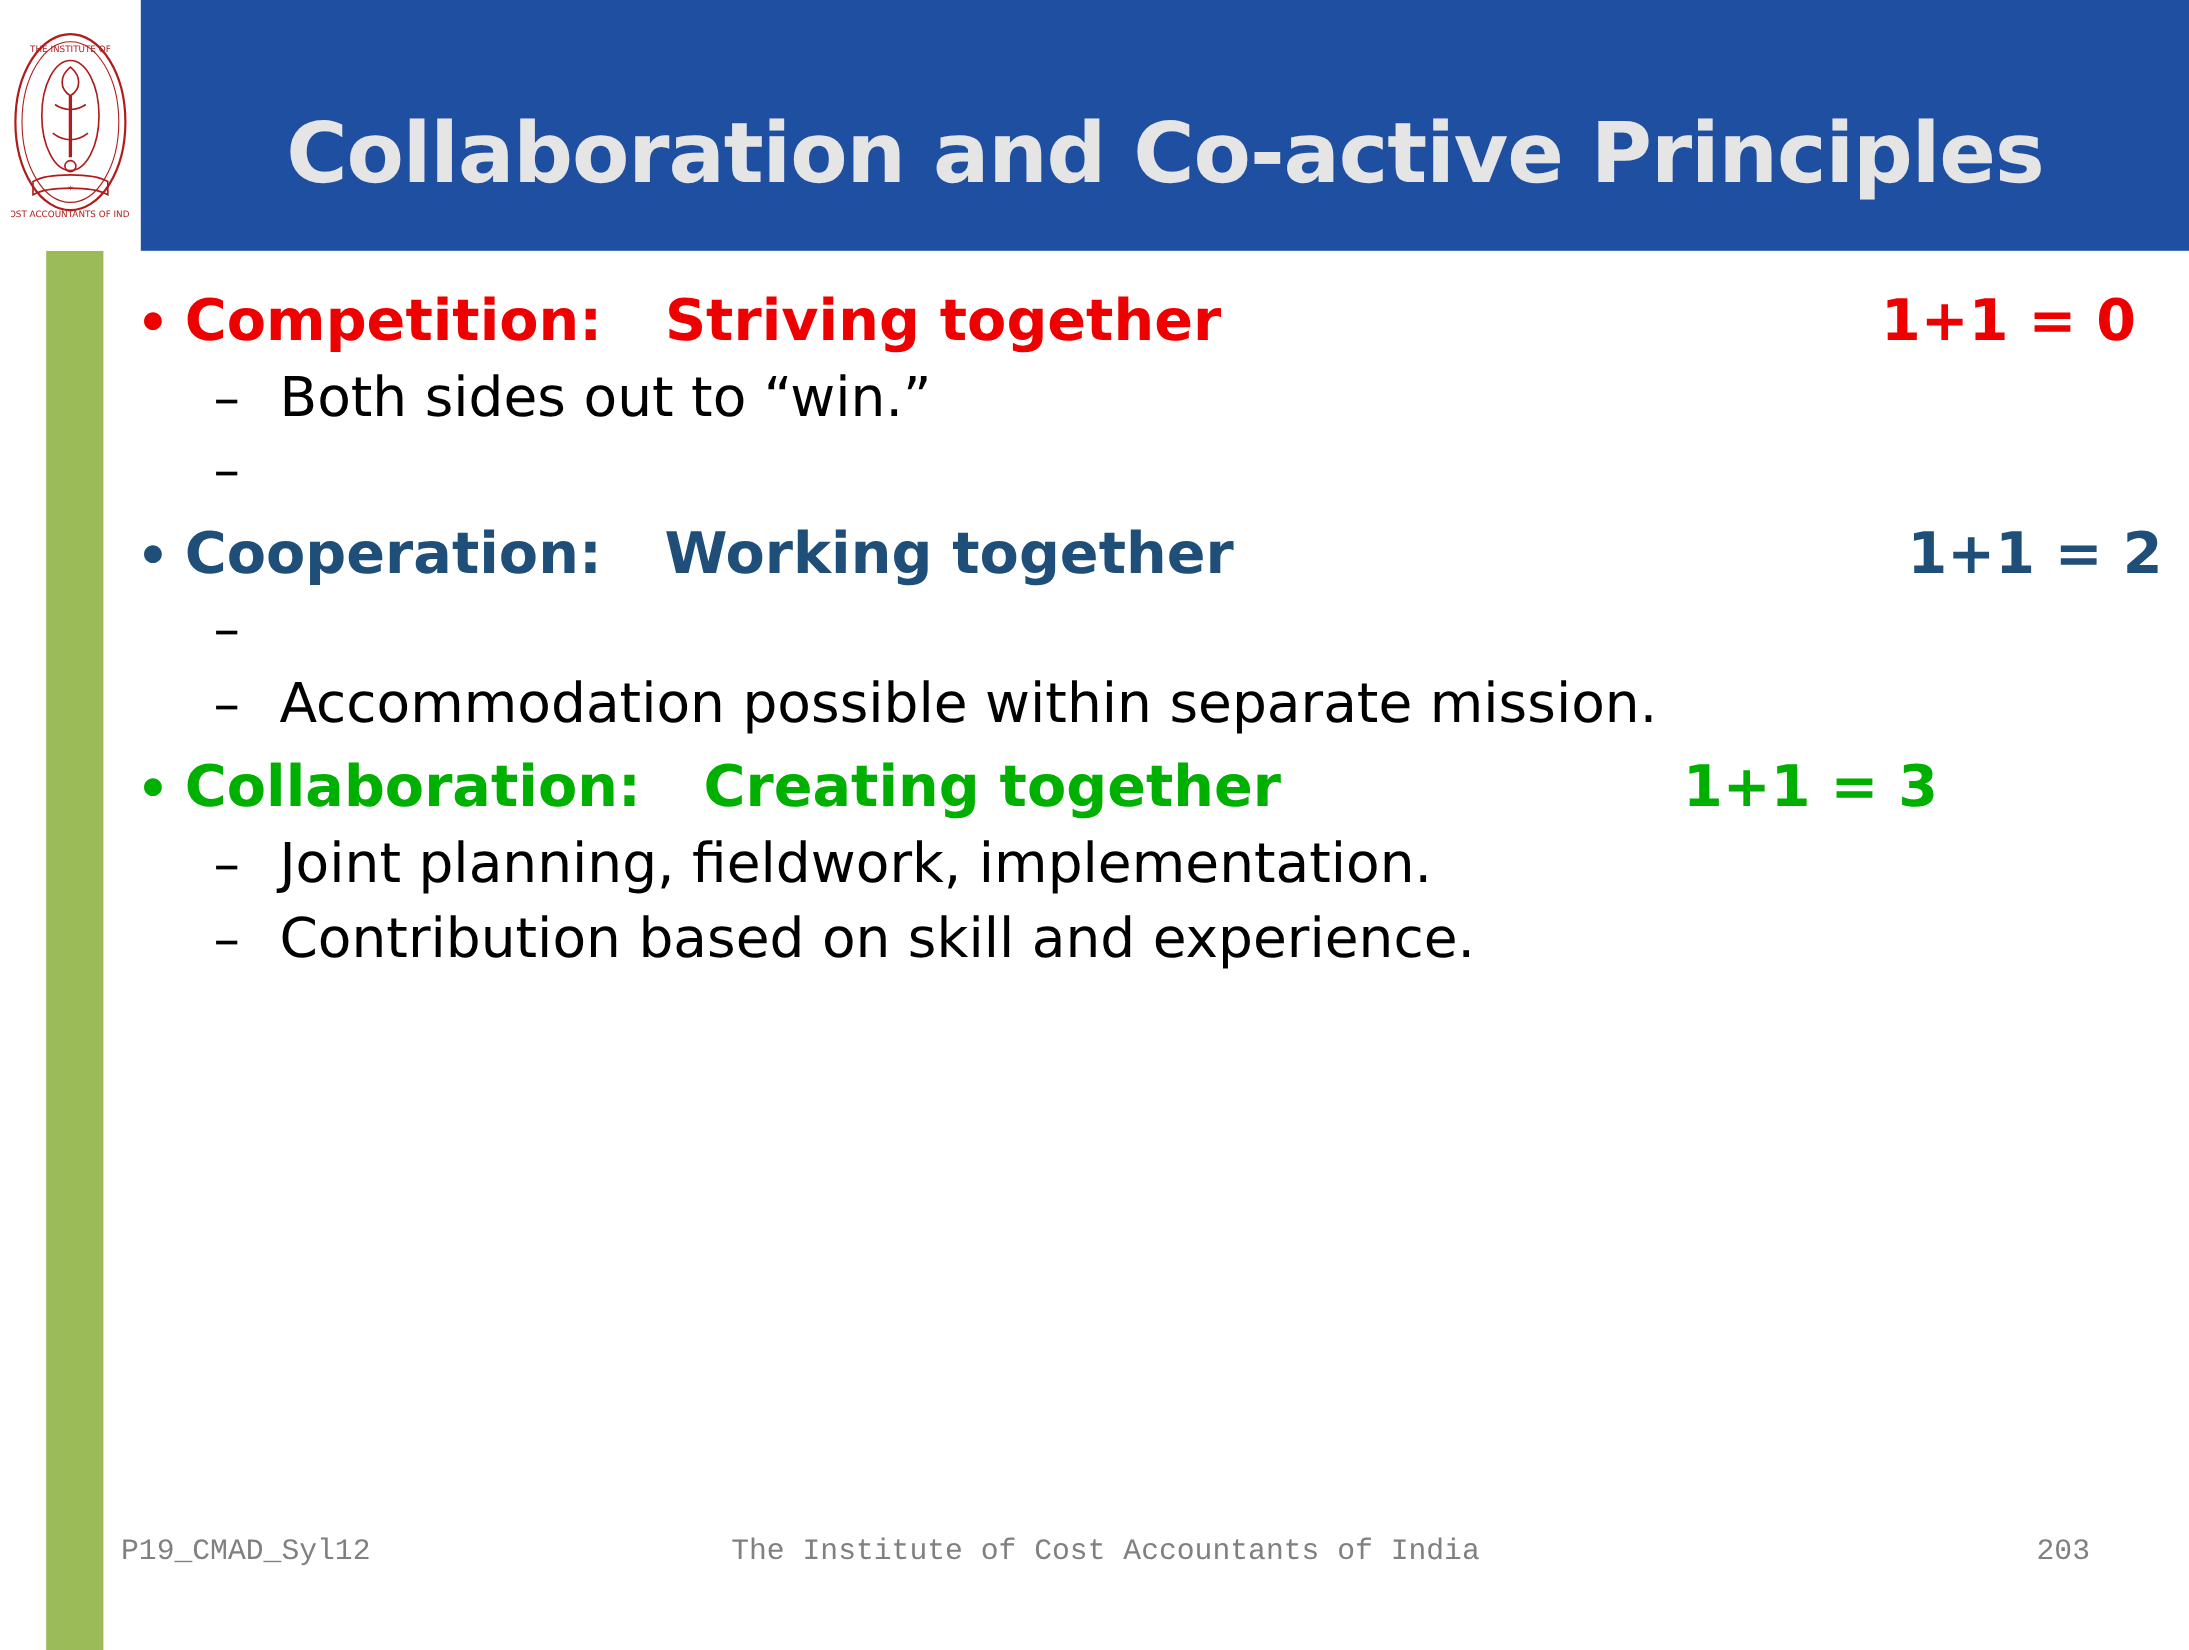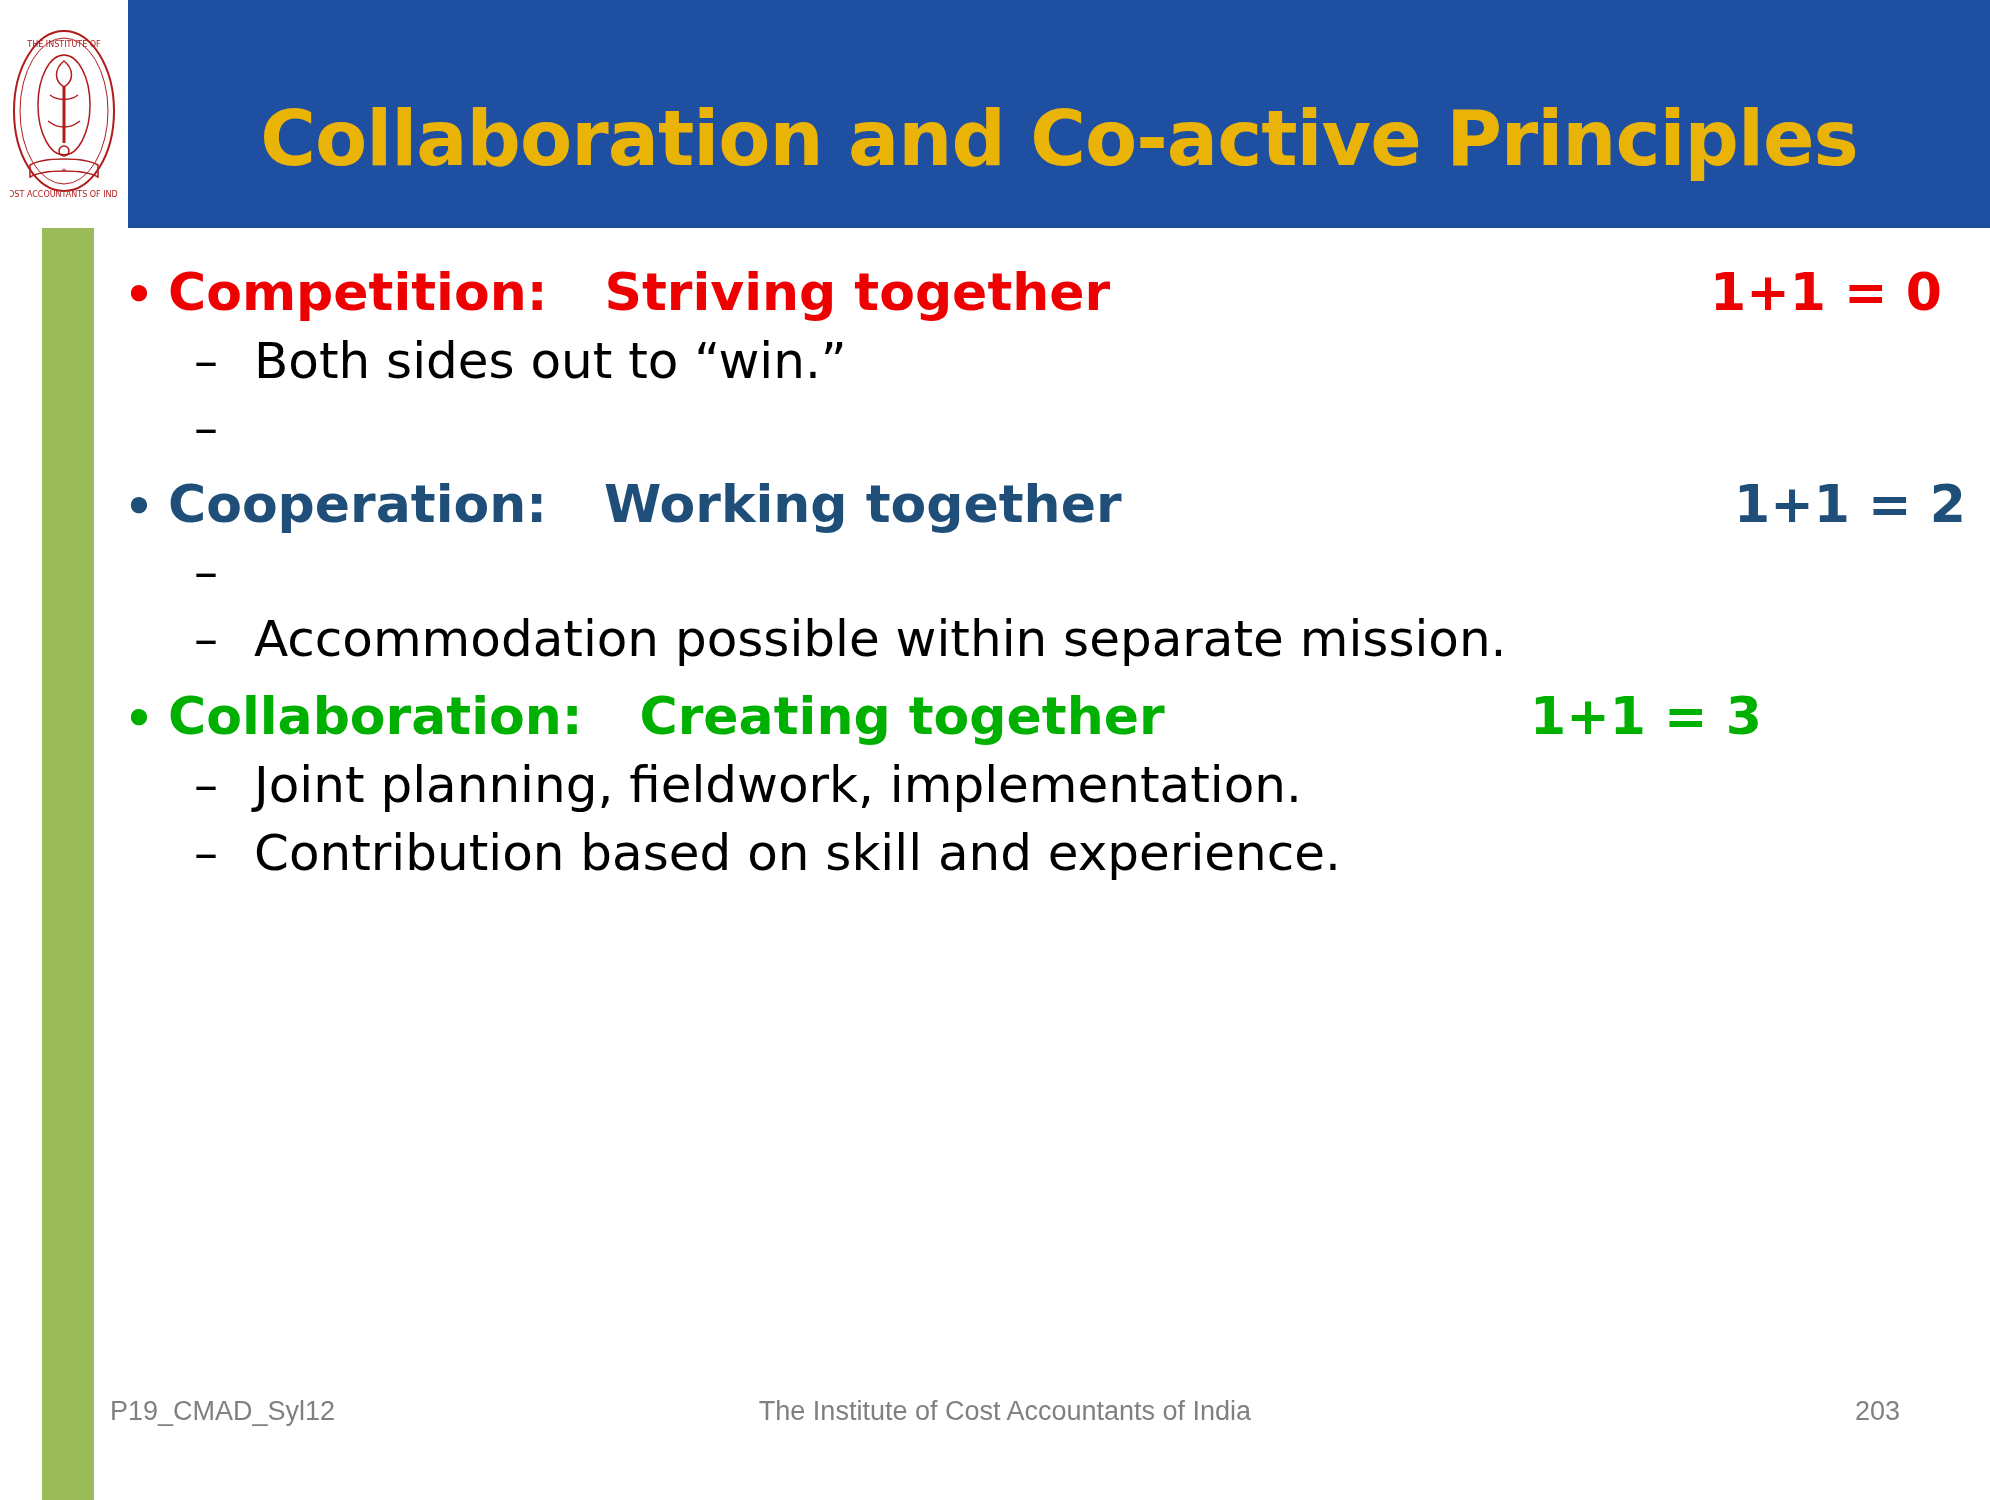"Collaboration and Co-active Principles" .title-text { color: #eab308 -> #e5e5e5 }
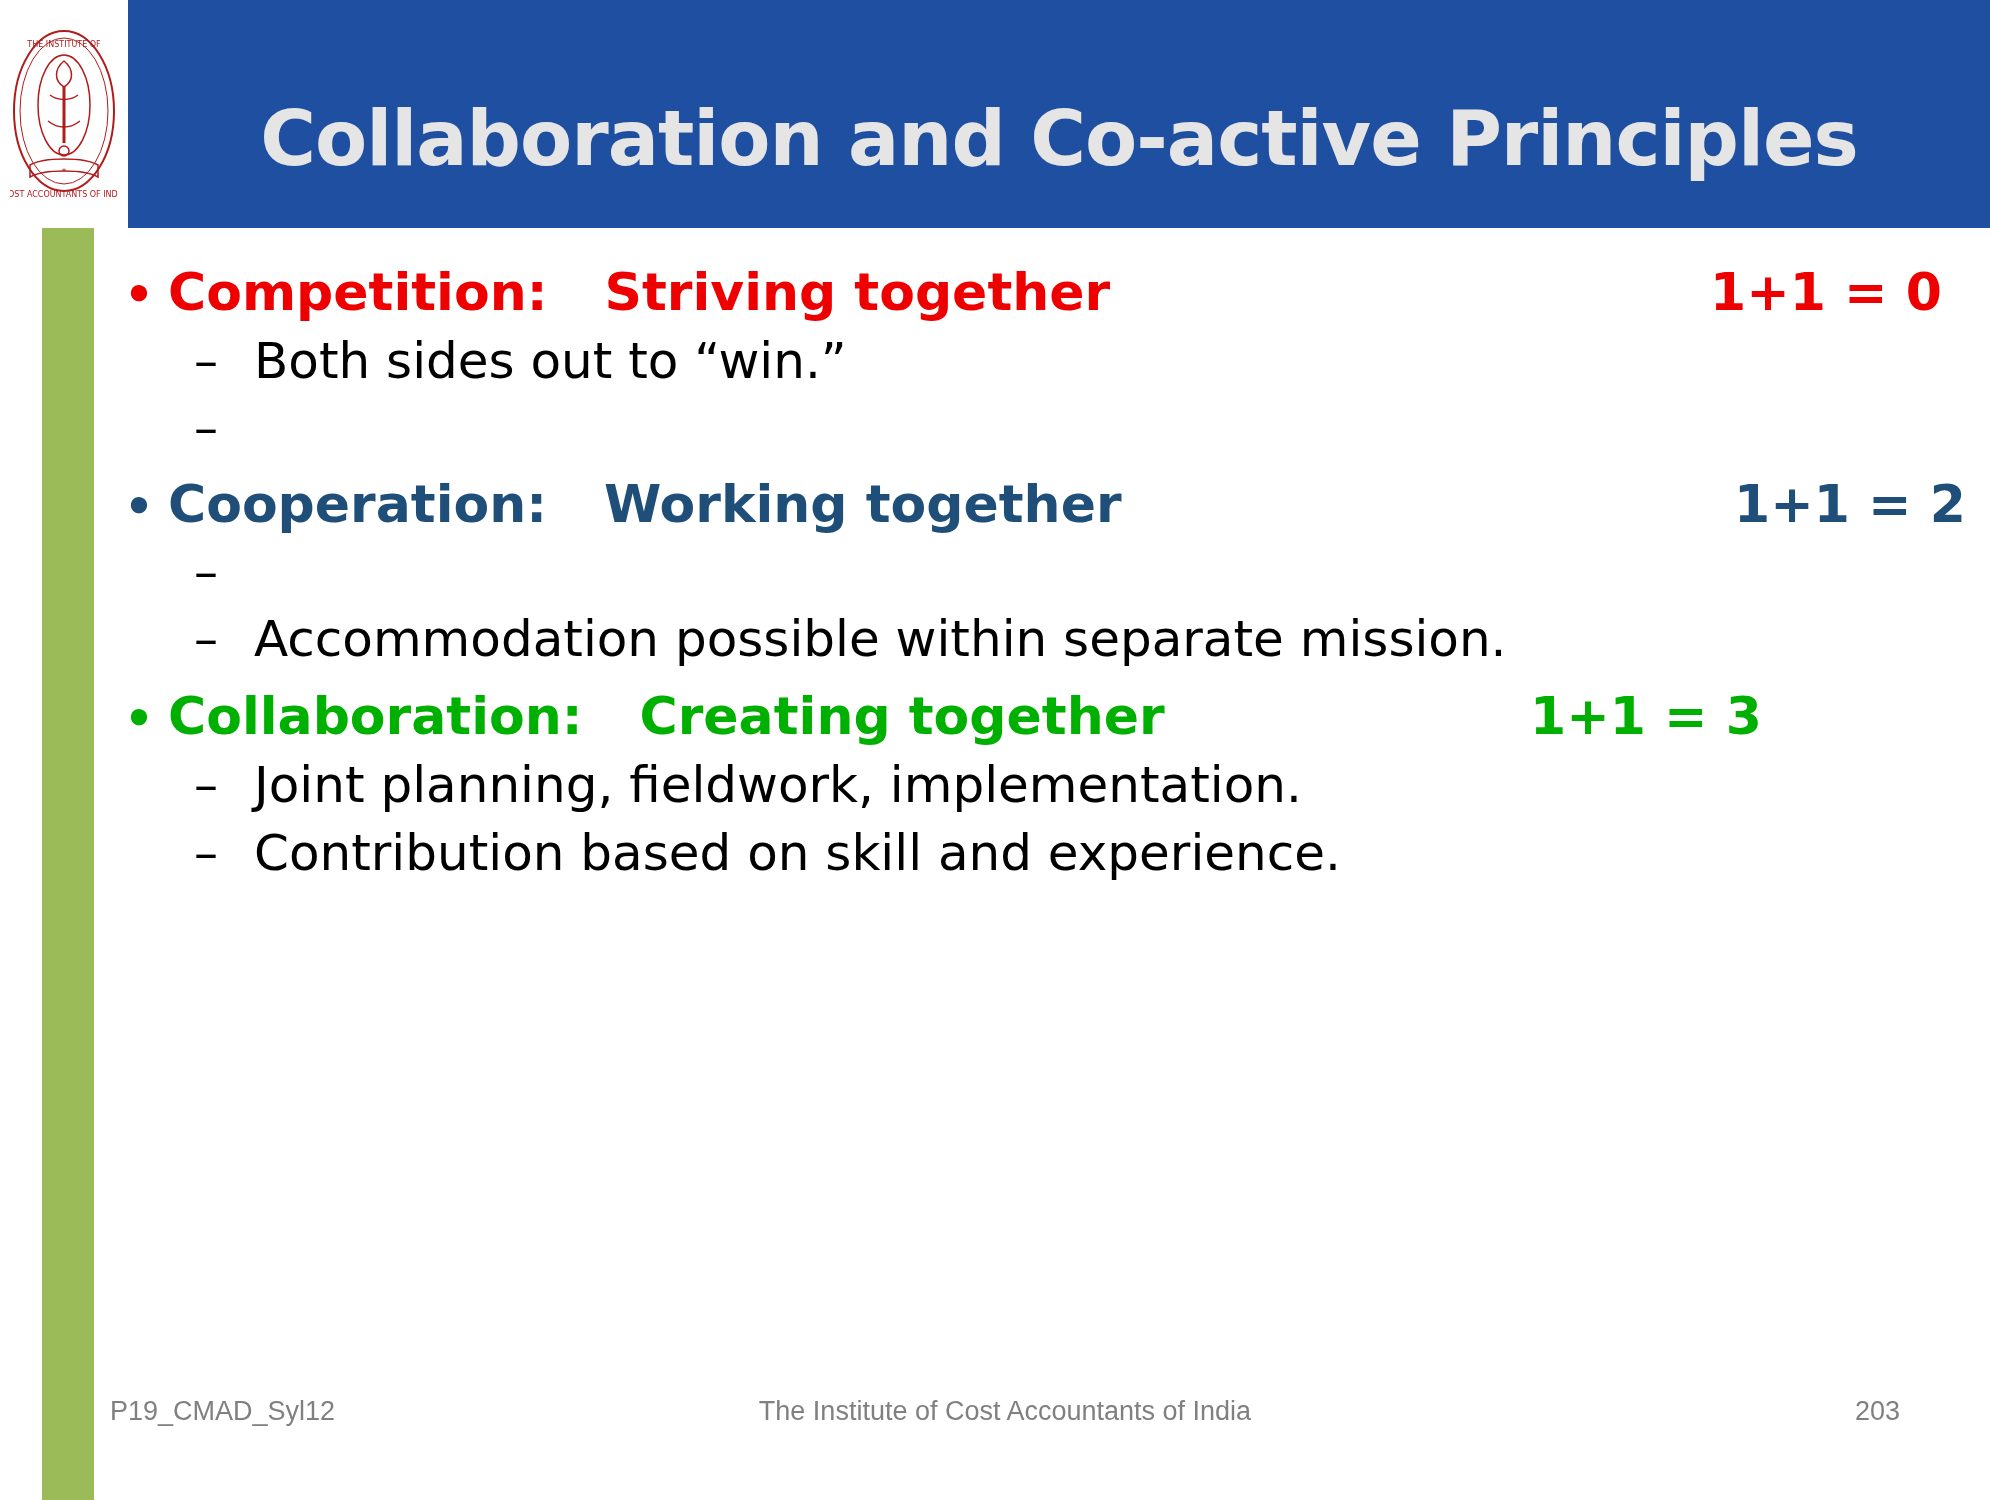"P19_CMAD_Syl12" .footer { font-family: Liberation Sans, sans-serif -> Liberation Mono, monospace }
